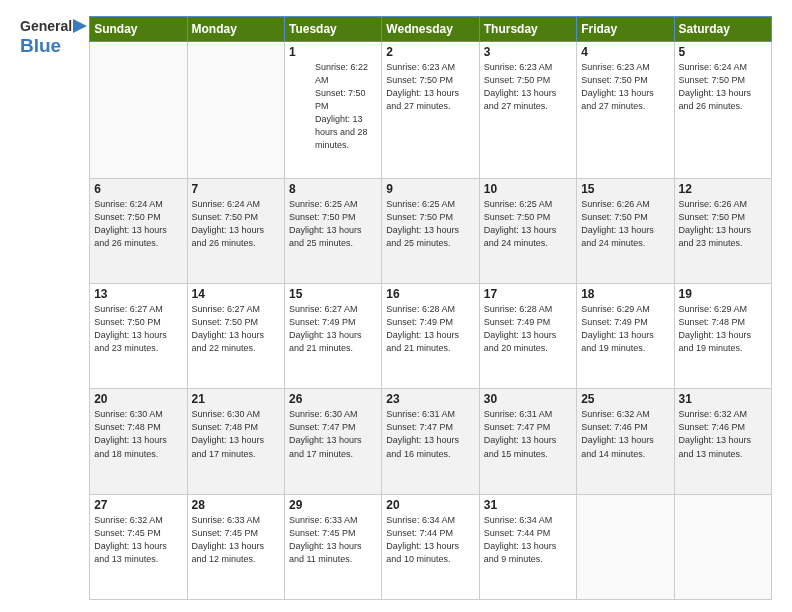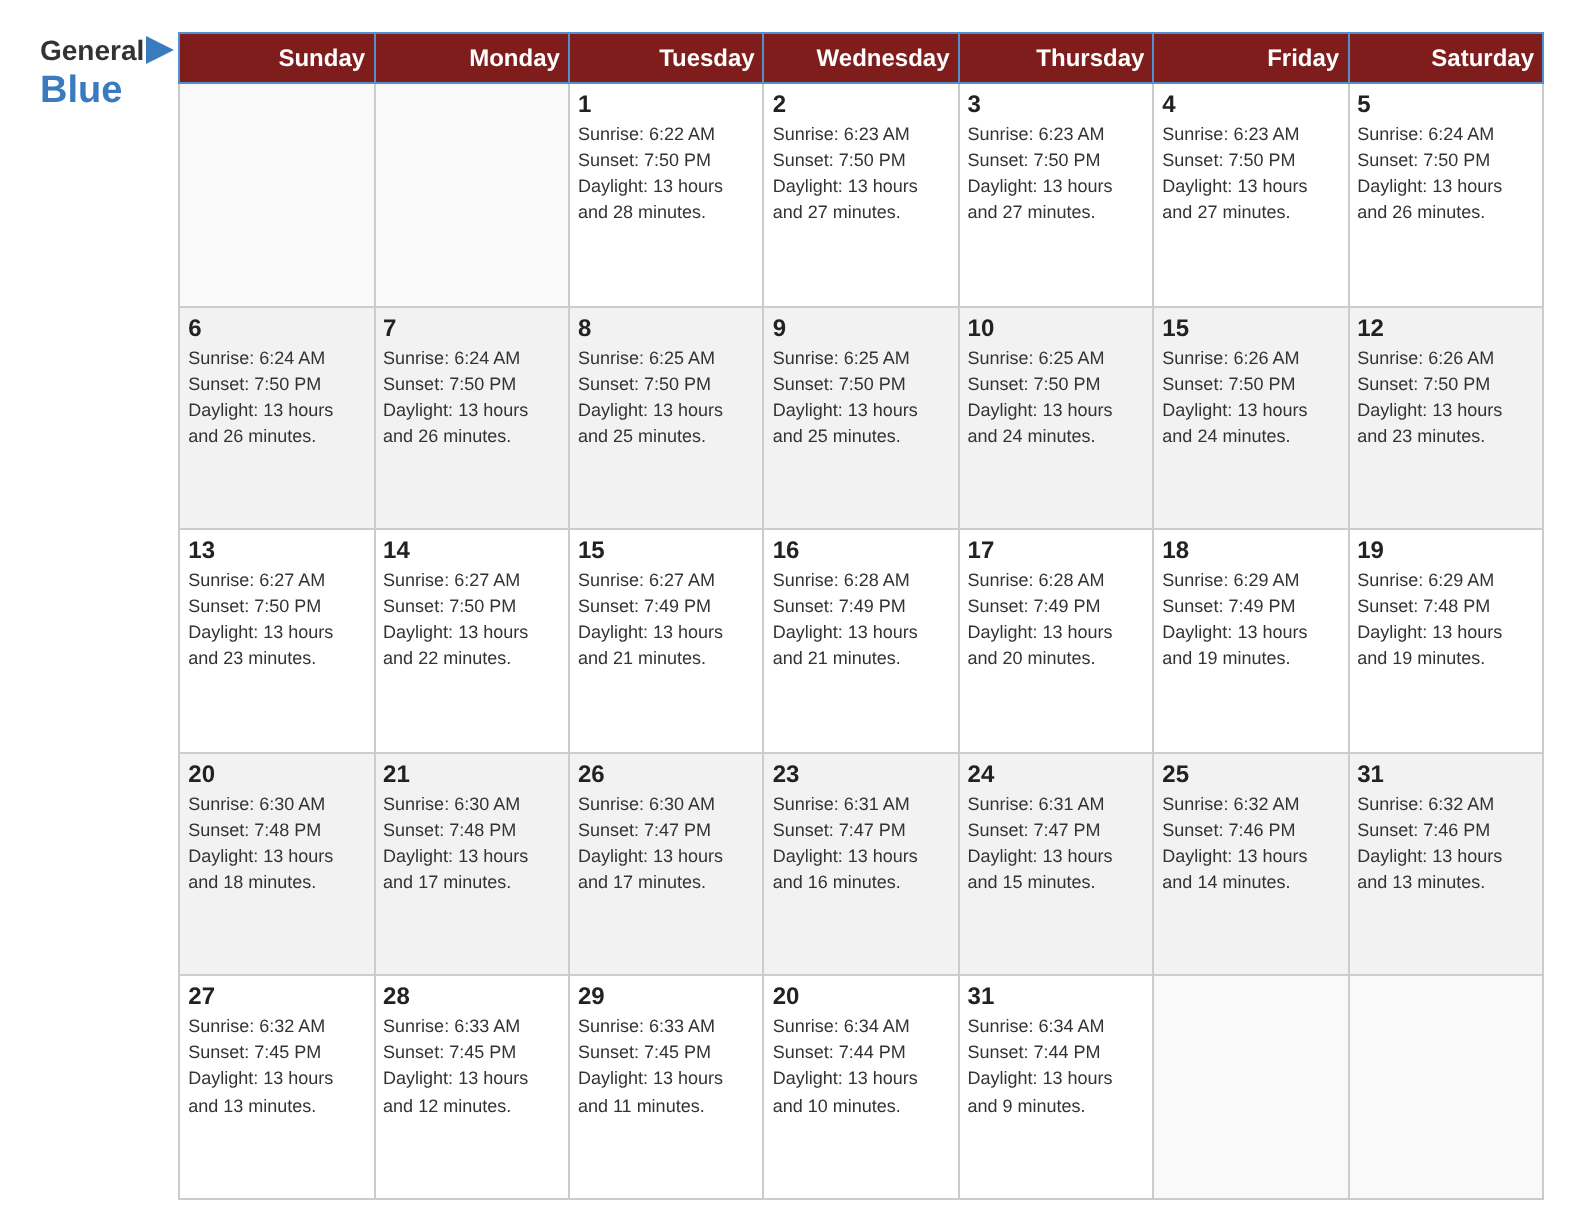"Sunday" .calendar th { background: #7f1d1d -> #4d7c0f; text-align: right -> left }
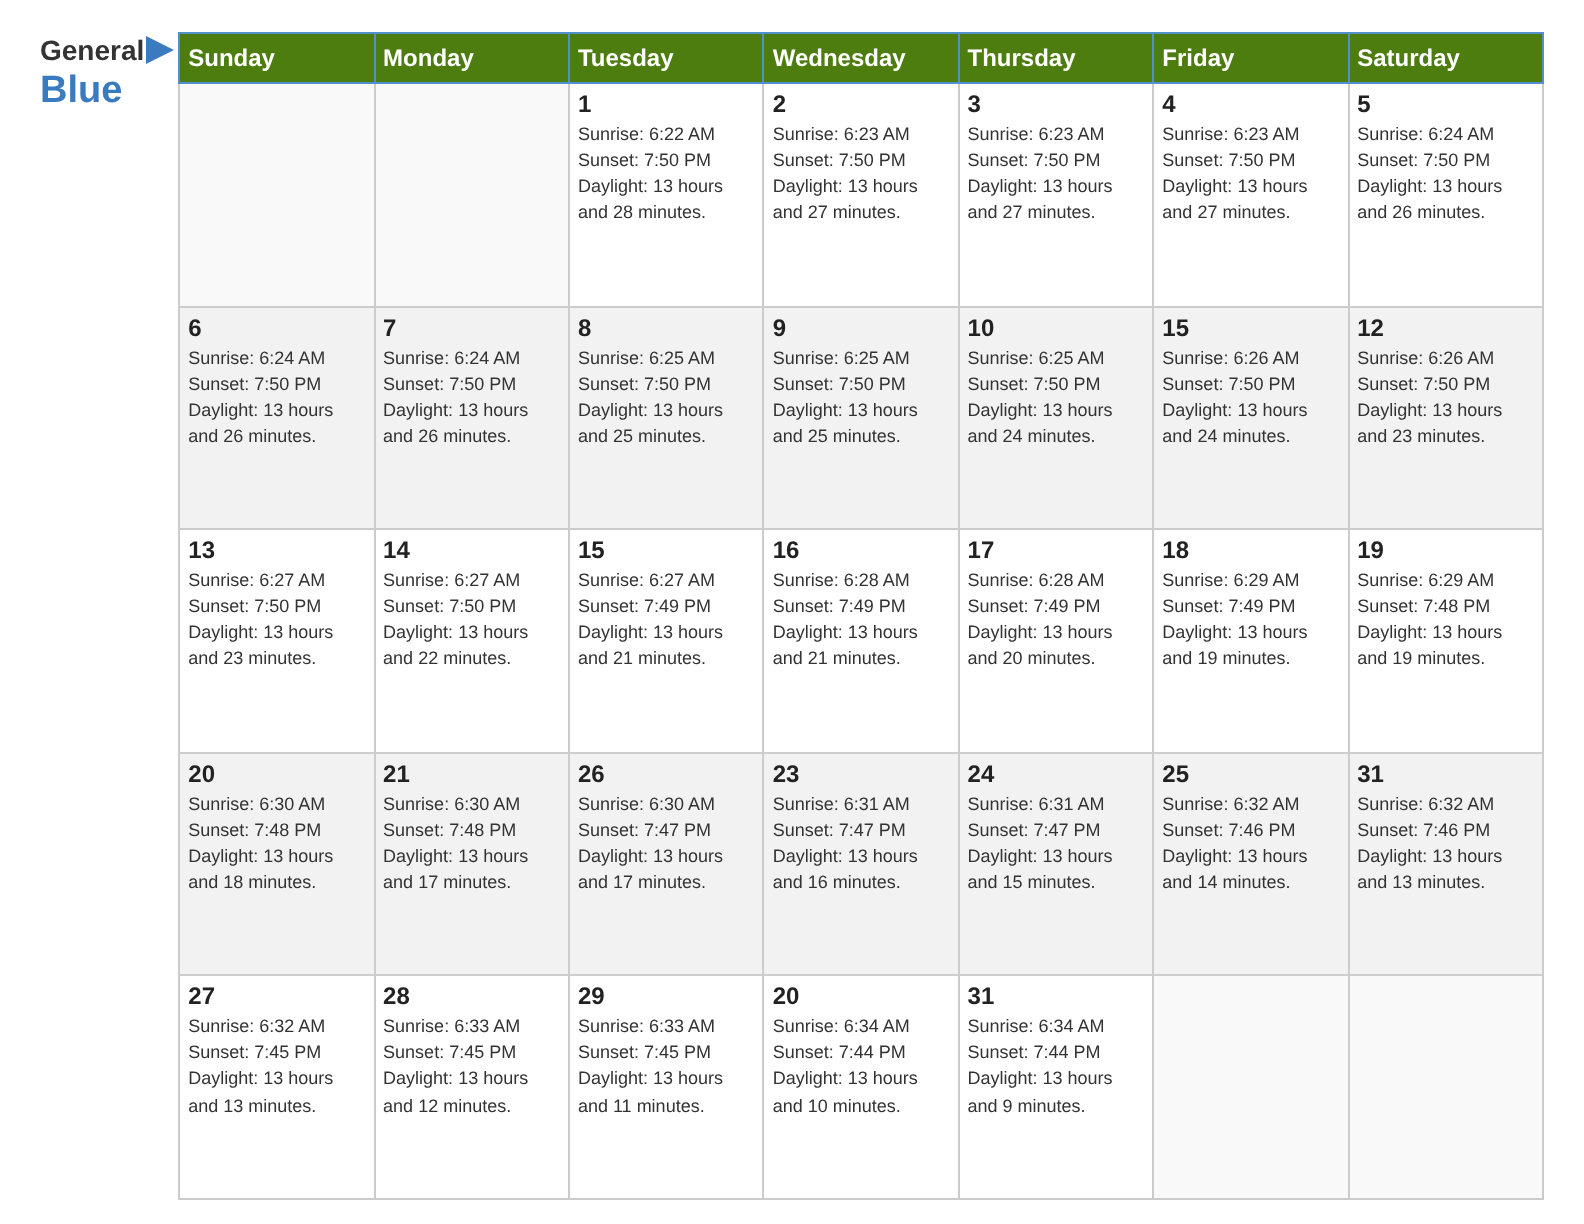"Sunrise: 6:22 AM" div.day-info { margin-left: none -> 26px }
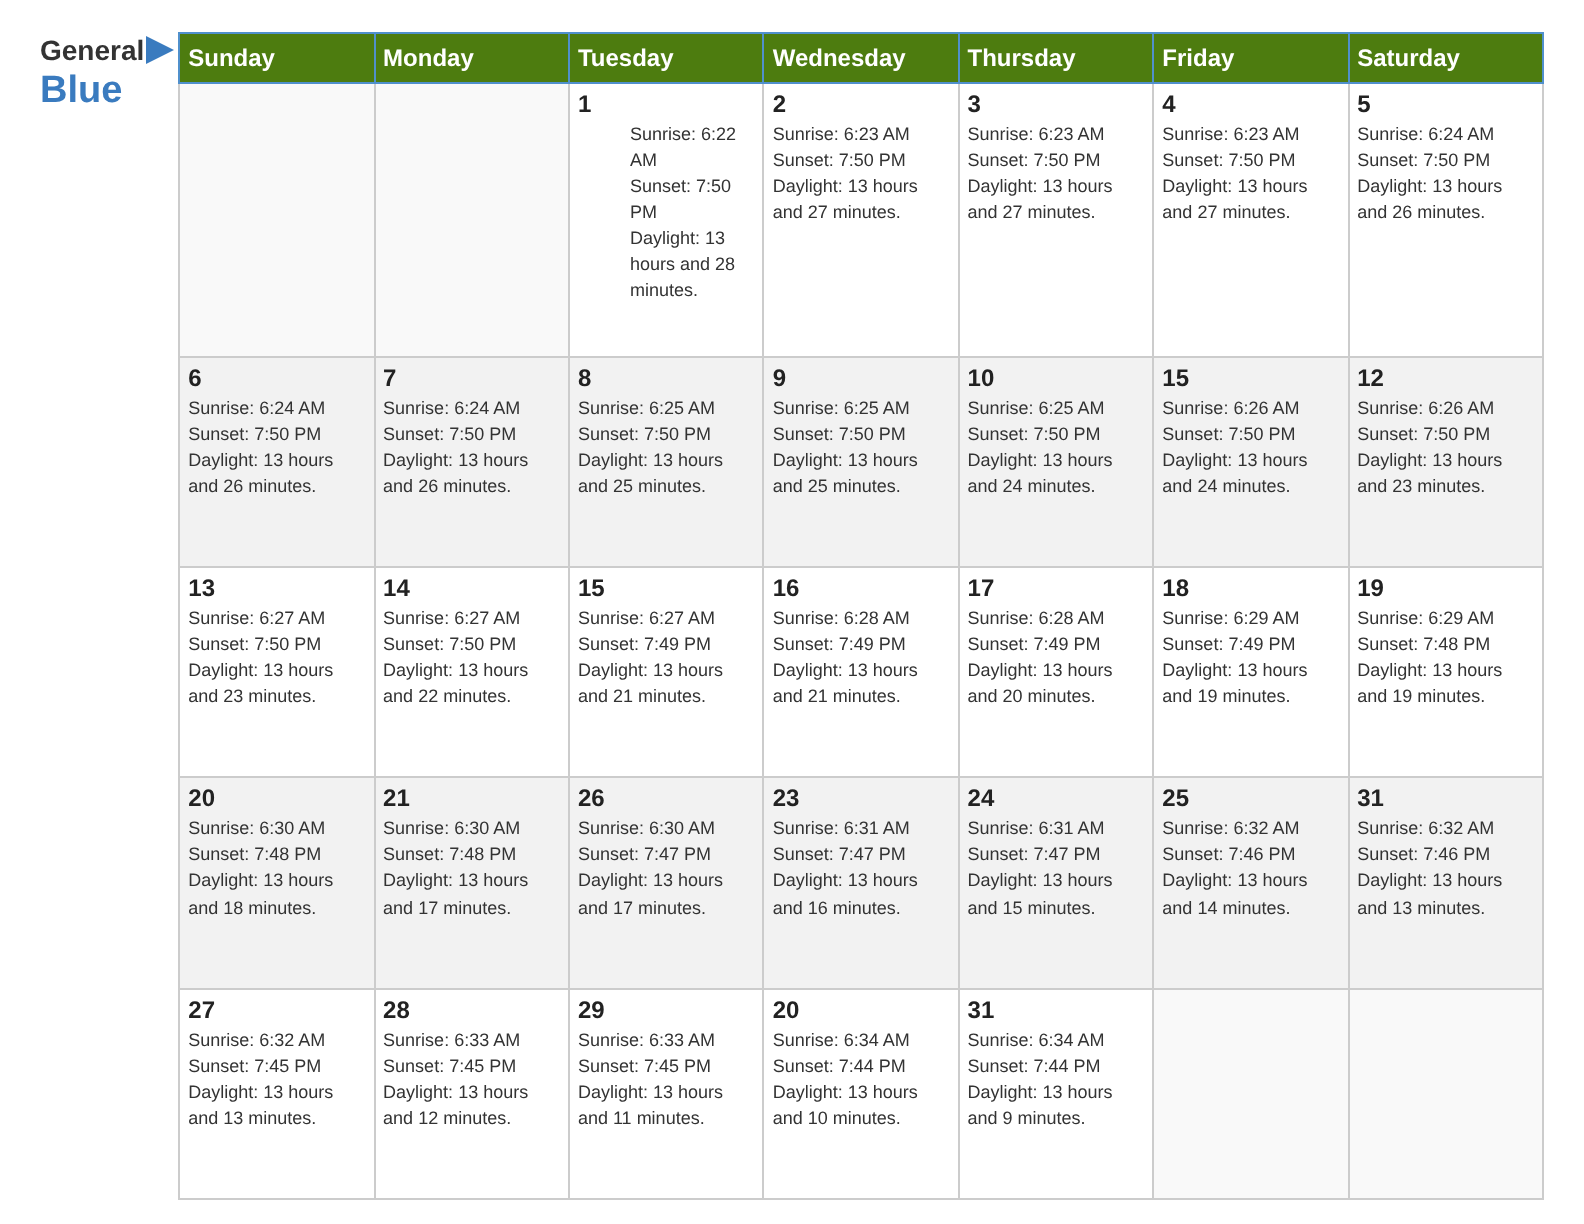"24" div.day-number { text: 24 -> 30 }
